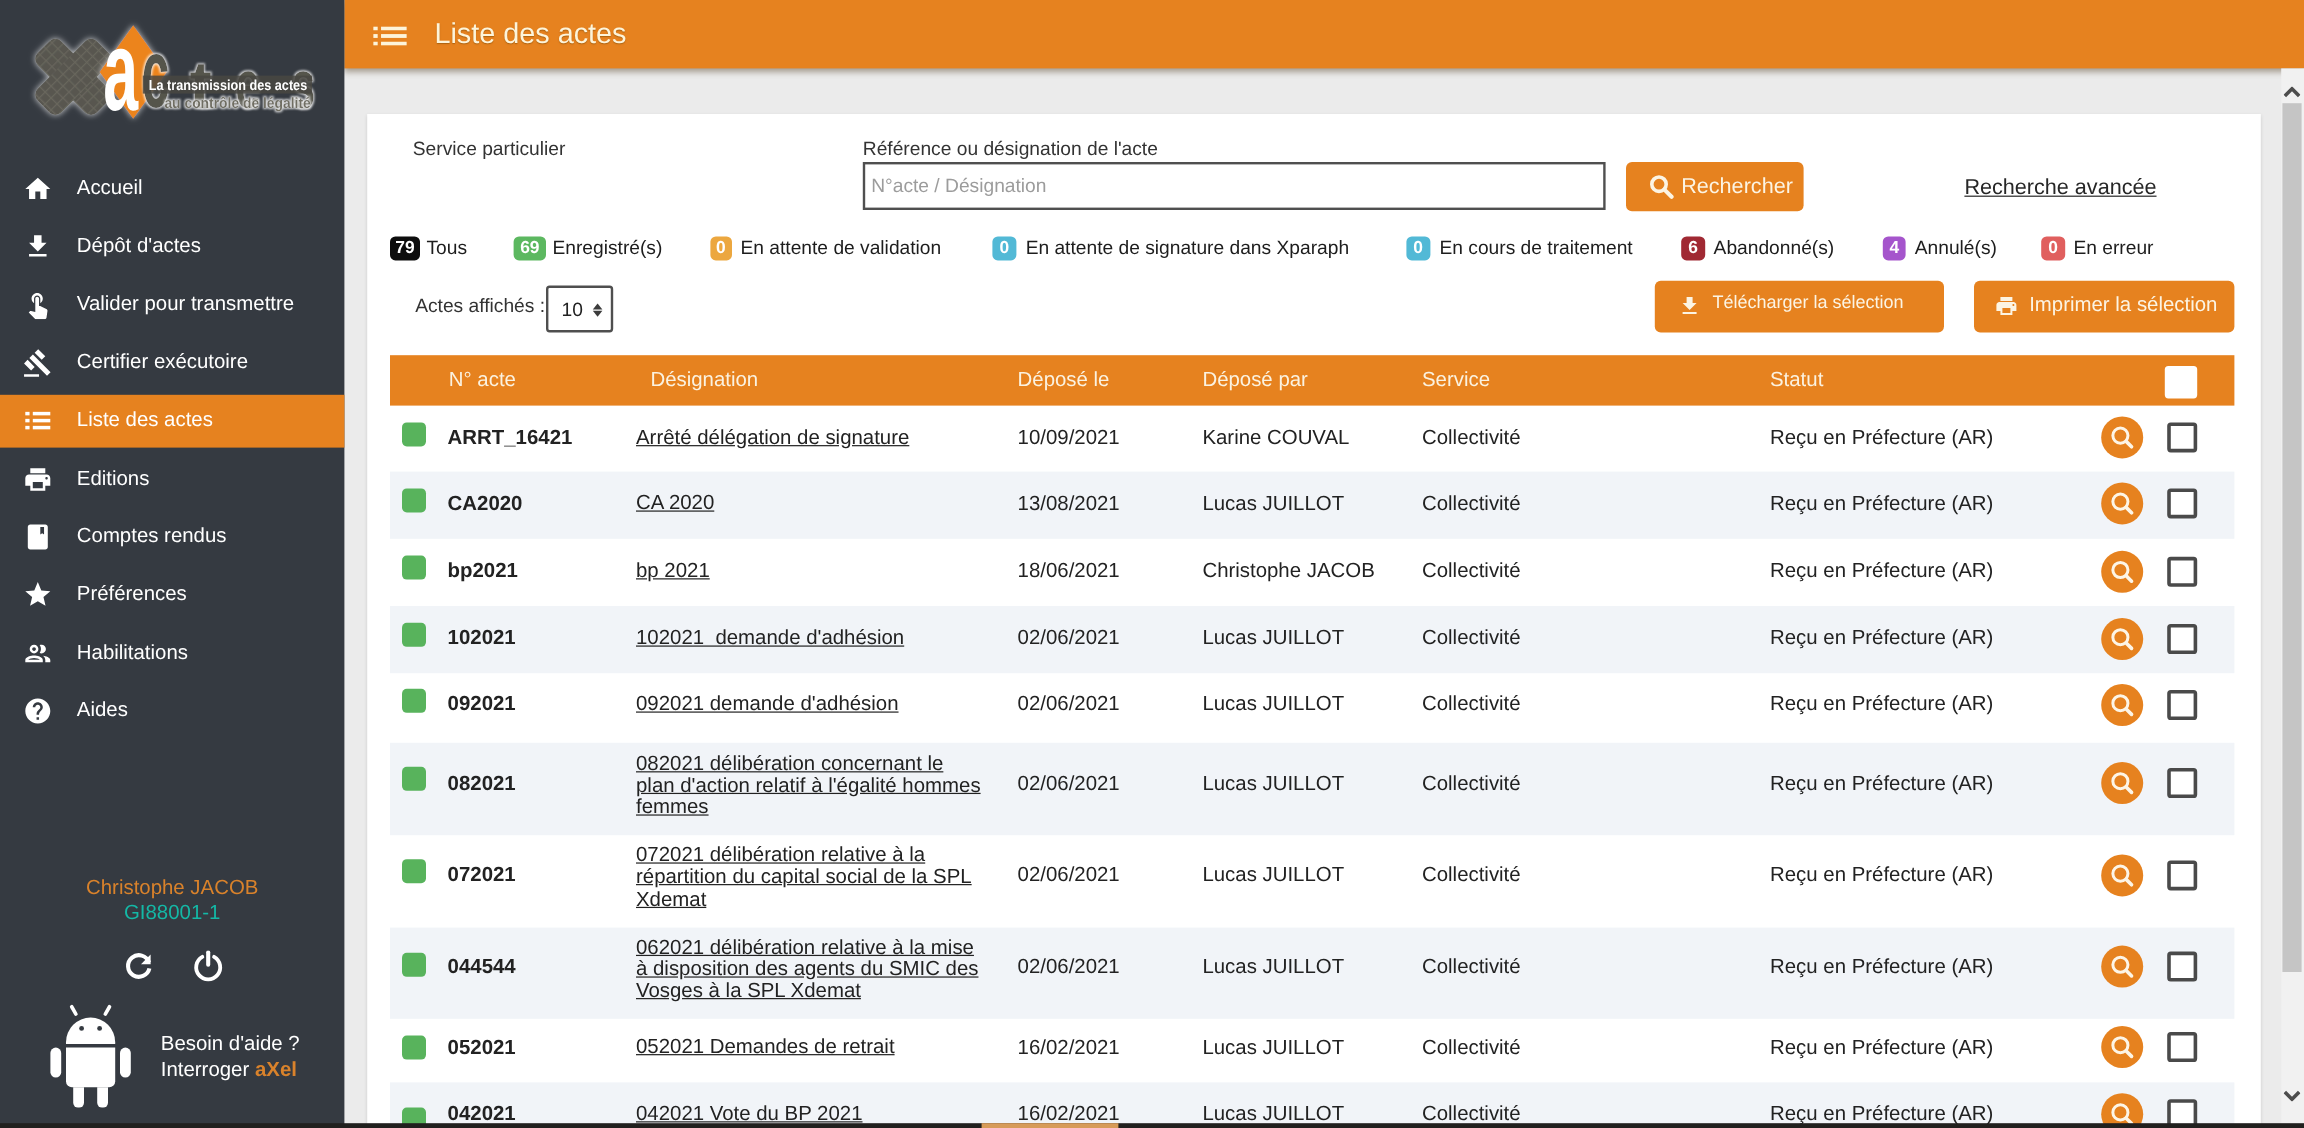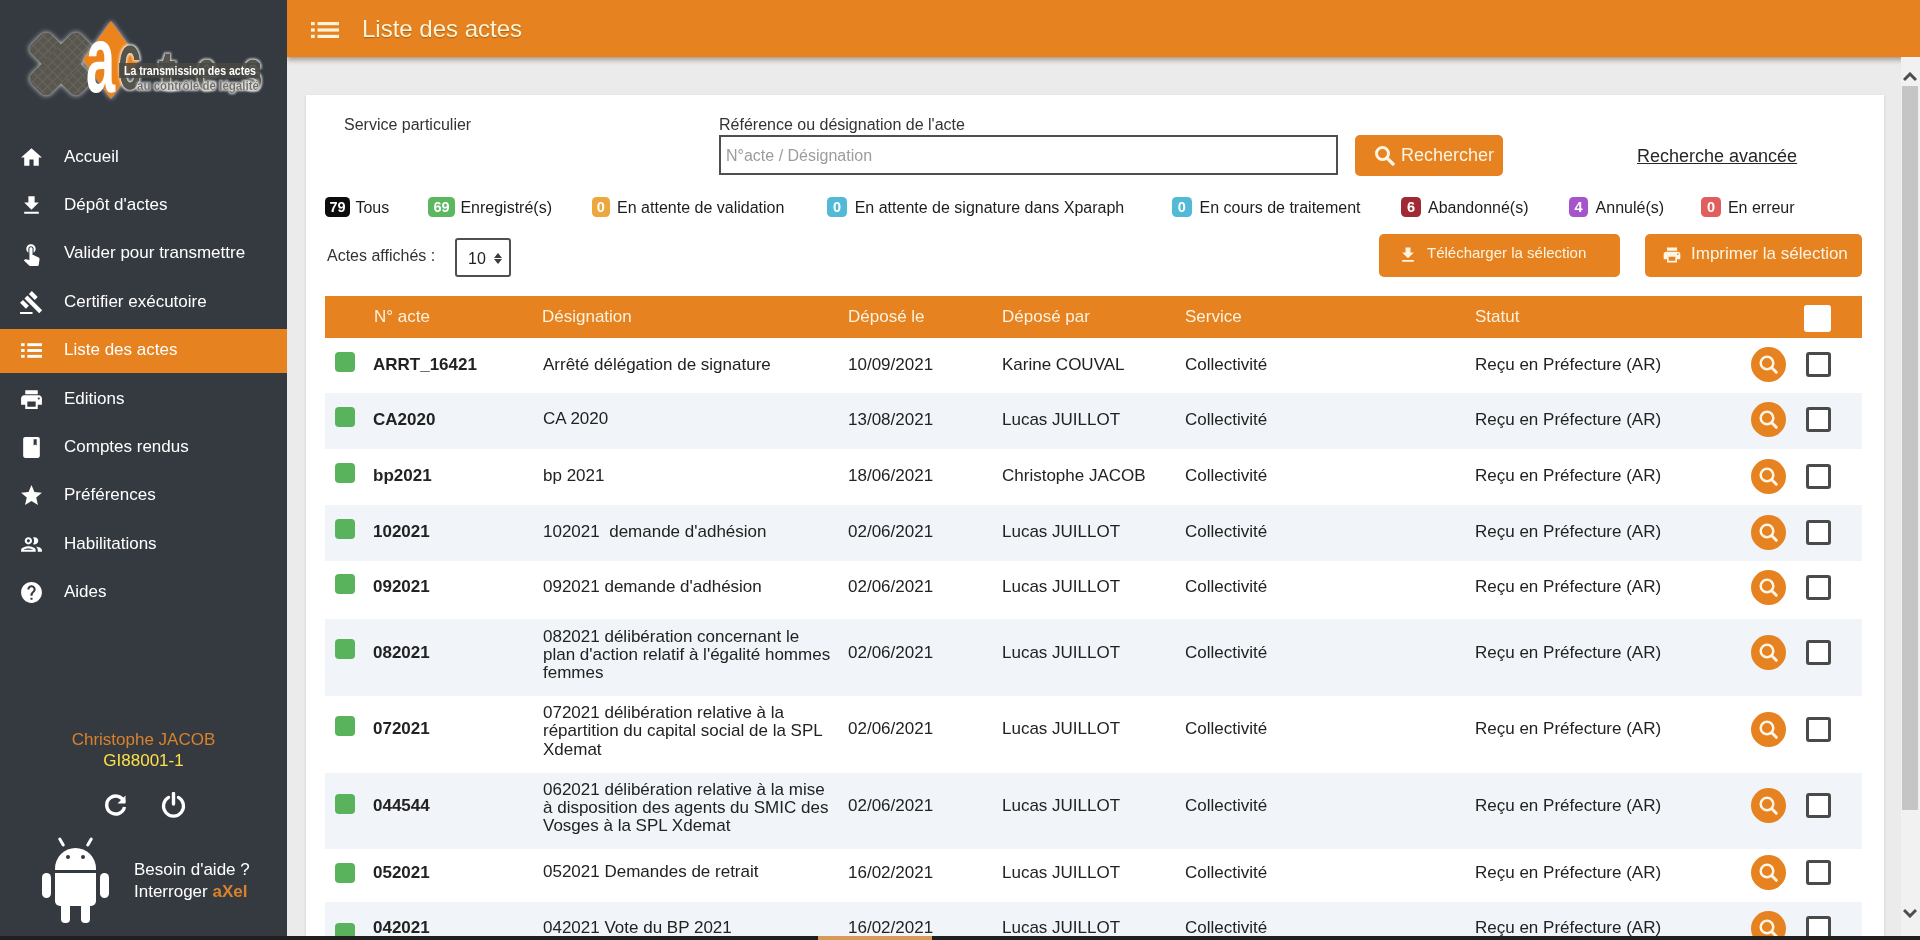"Actes affichés :" div.abs { left: 327px -> 346px }
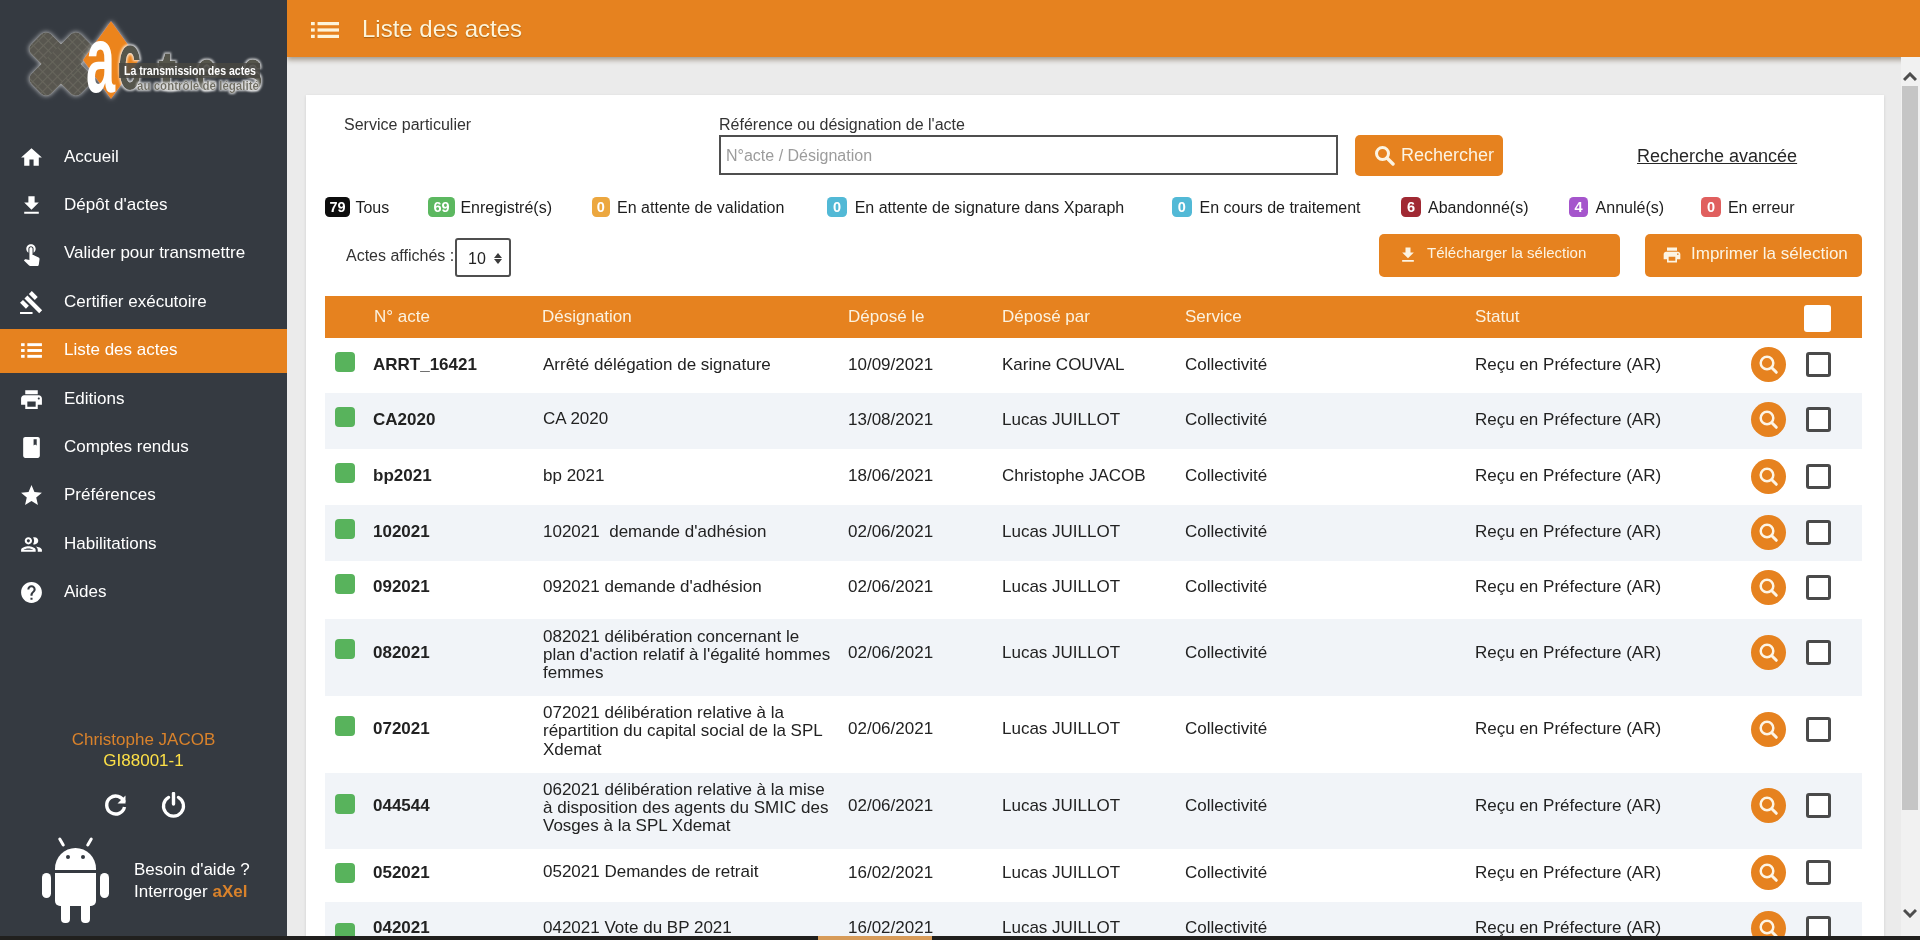"Arrêté délégation de signature" .cdes { left: 218px -> 205px; text-decoration: none -> underline }
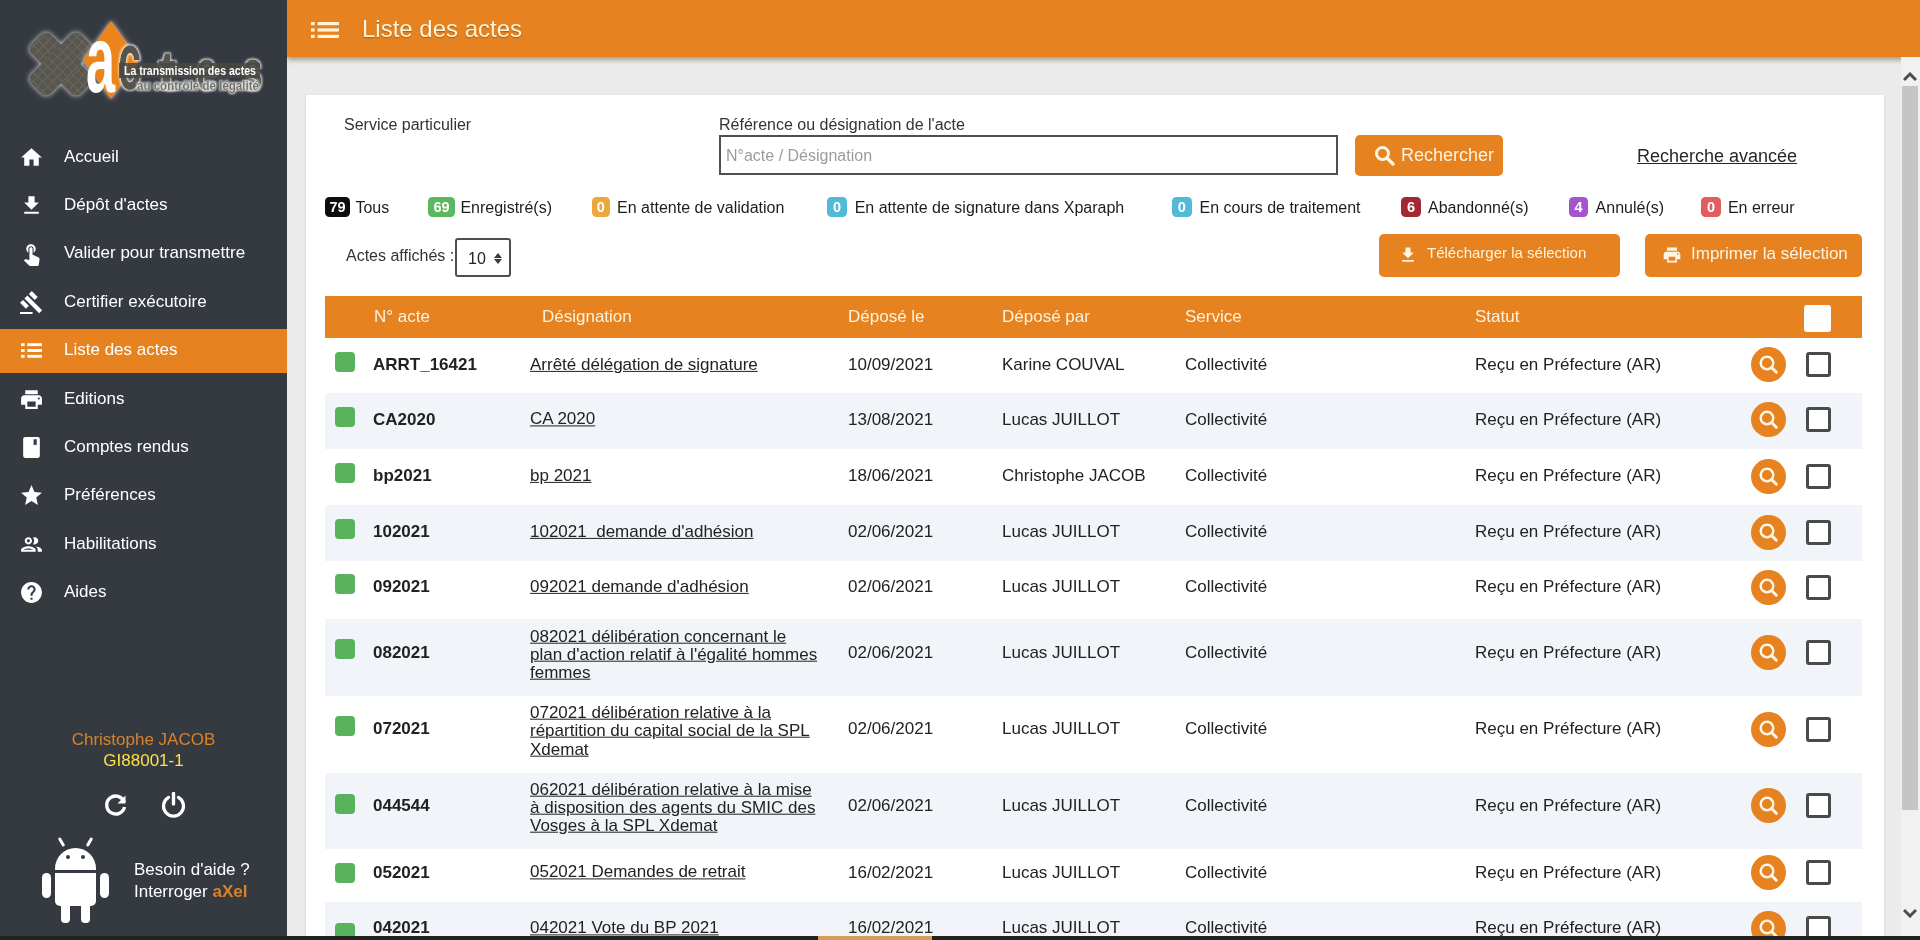"GI88001-1" div.abs { color: #fde047 -> #14b8a6 }
